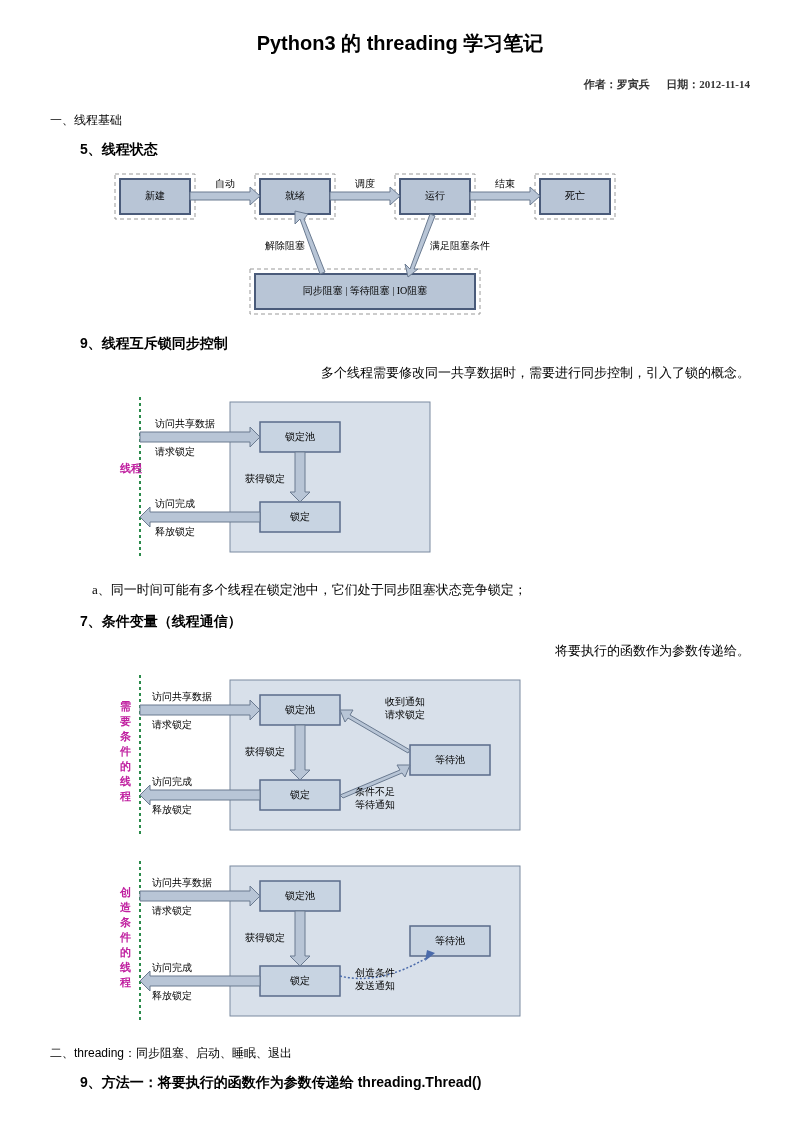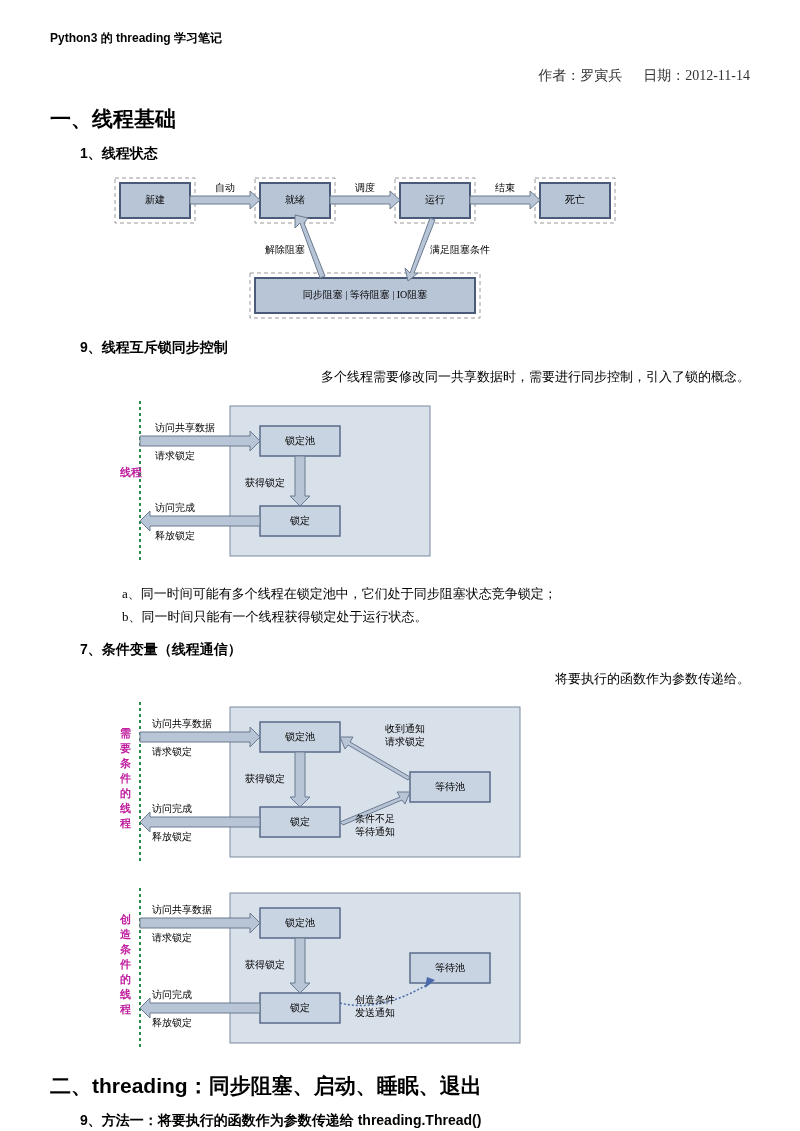"Python3 的 threading 学习笔记" .title { font-size: 12px -> 20px; text-align: none -> center }
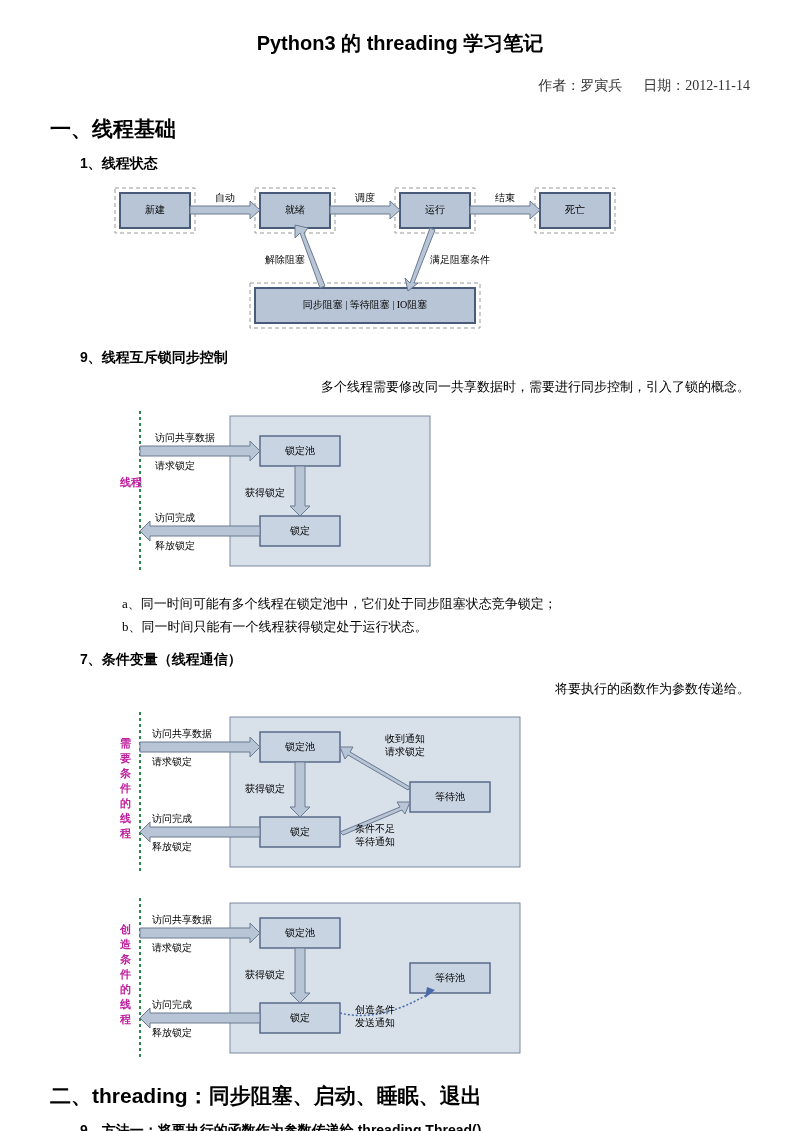"作者：罗寅兵 日期：2012-11-14" .meta { font-size: 14px -> 11px; font-weight: none -> bold }
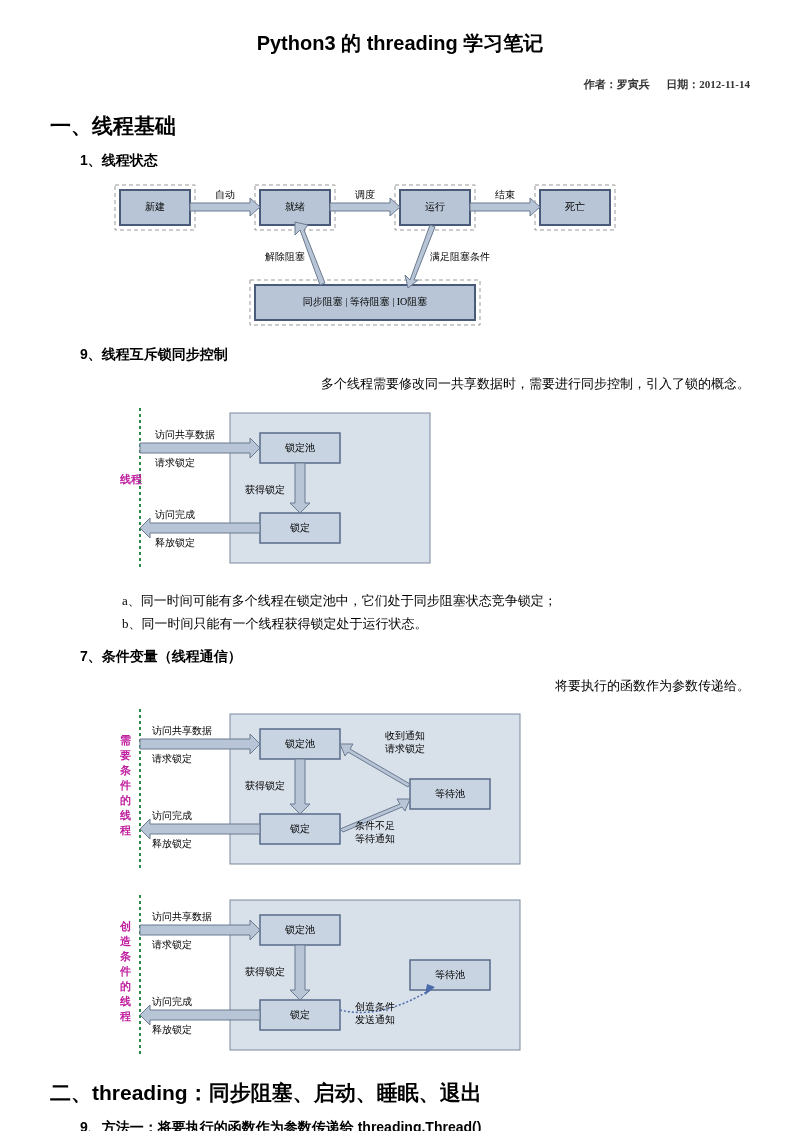"一、线程基础" h1 { font-size: 21px -> 12px; font-weight: bold -> normal }
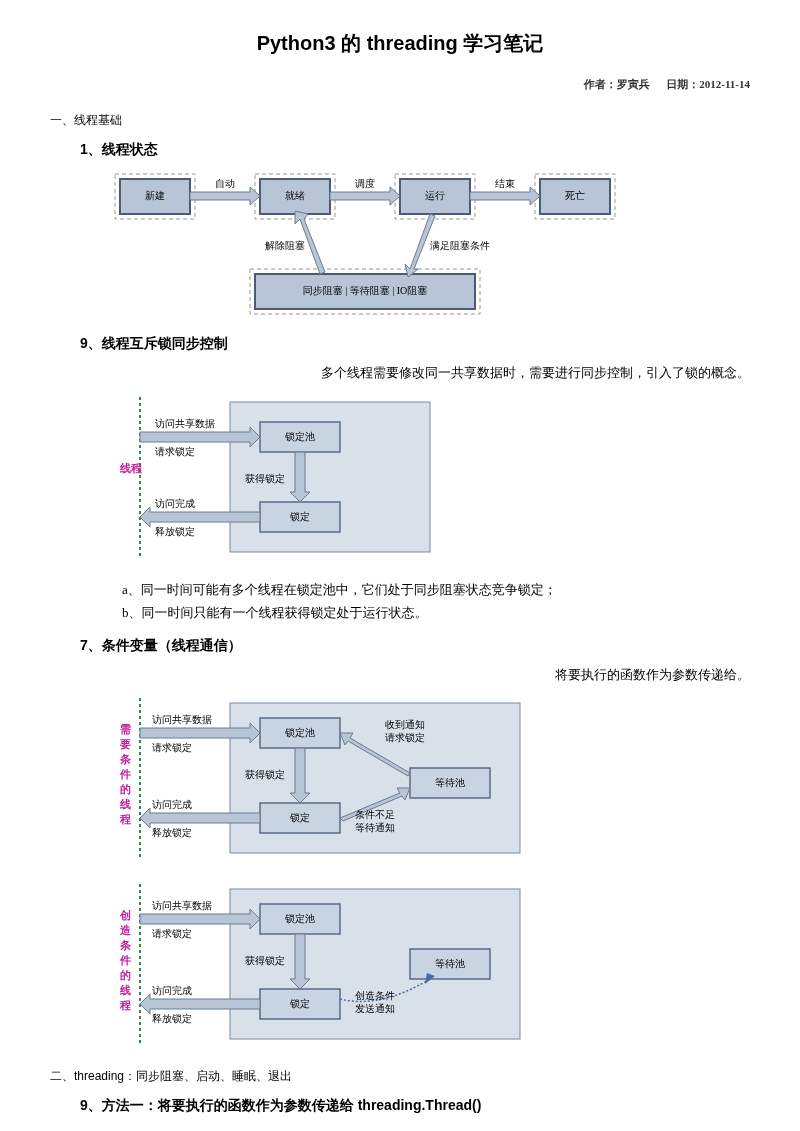"1、线程状态" h2 { text: 1 -> 5 }
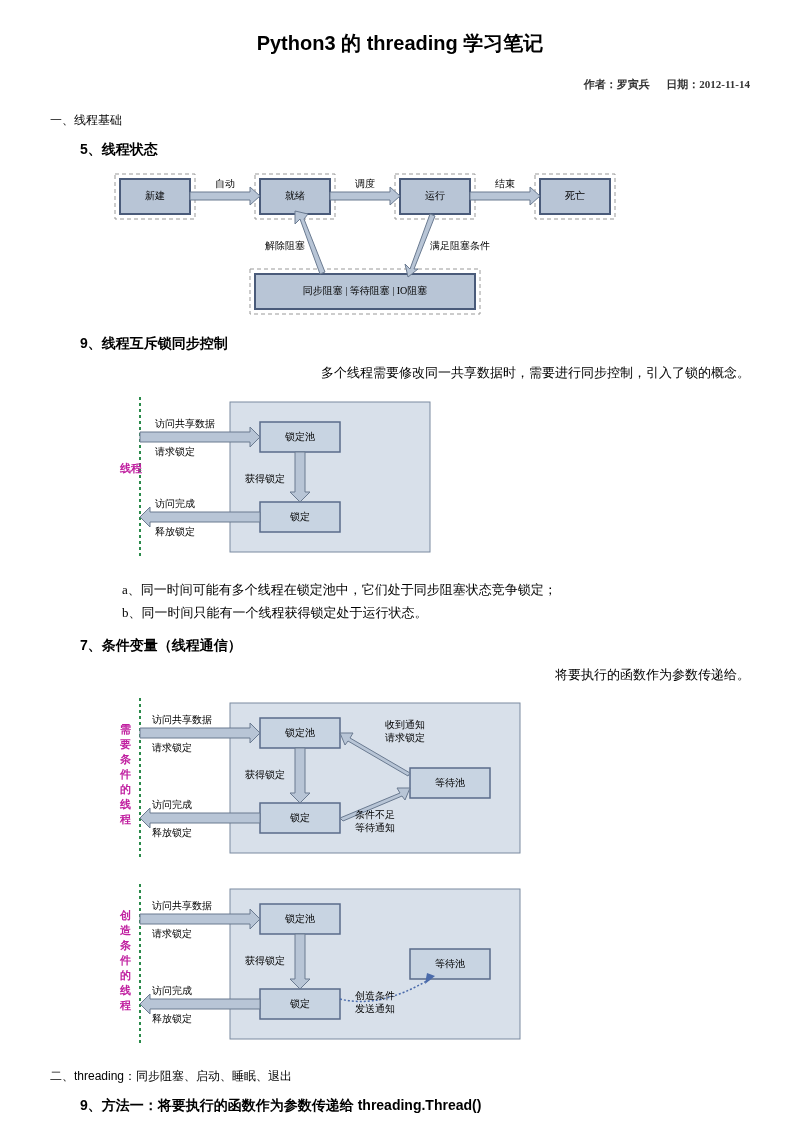"a、同一时间可能有多个线程在锁定池中，它们处于同步阻塞状态竞争锁定；" .notes { margin-left: 72px -> 42px }
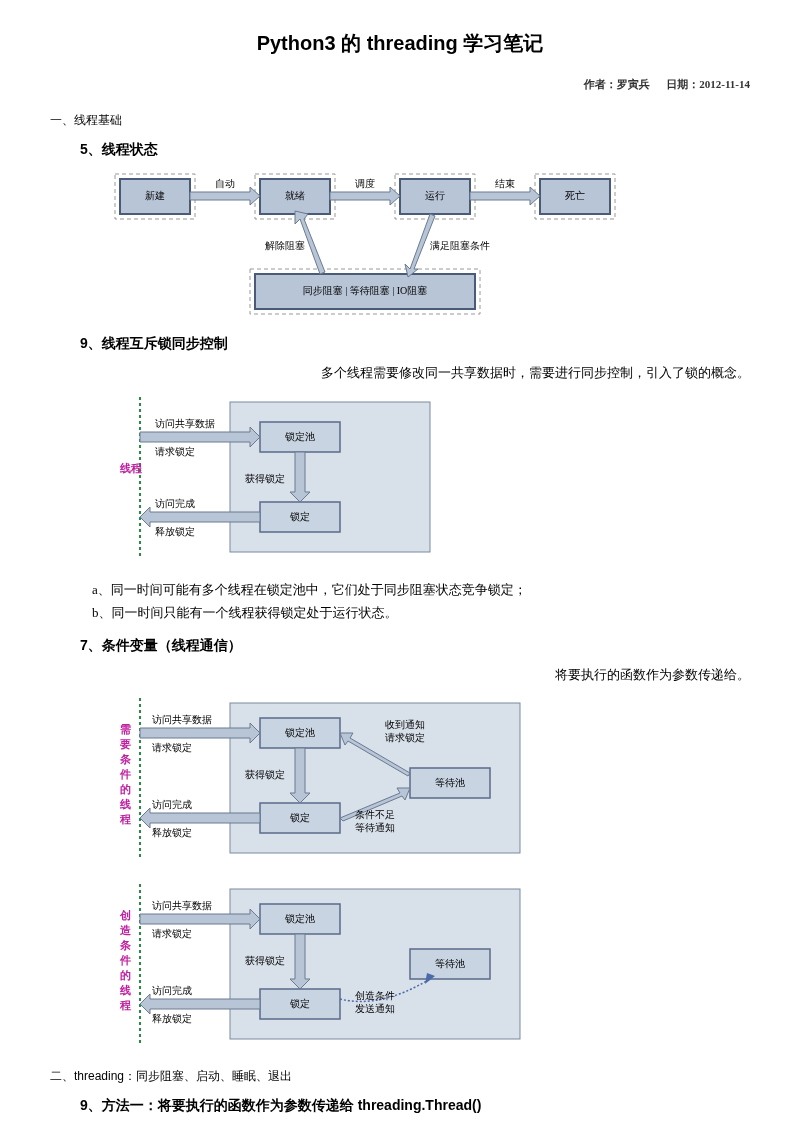"b、同一时间只能有一个线程获得锁定处于运行状态。" div { html: <div>b、同一时间只能有一个线程获得锁定处于运行状态。</div> -> none }
